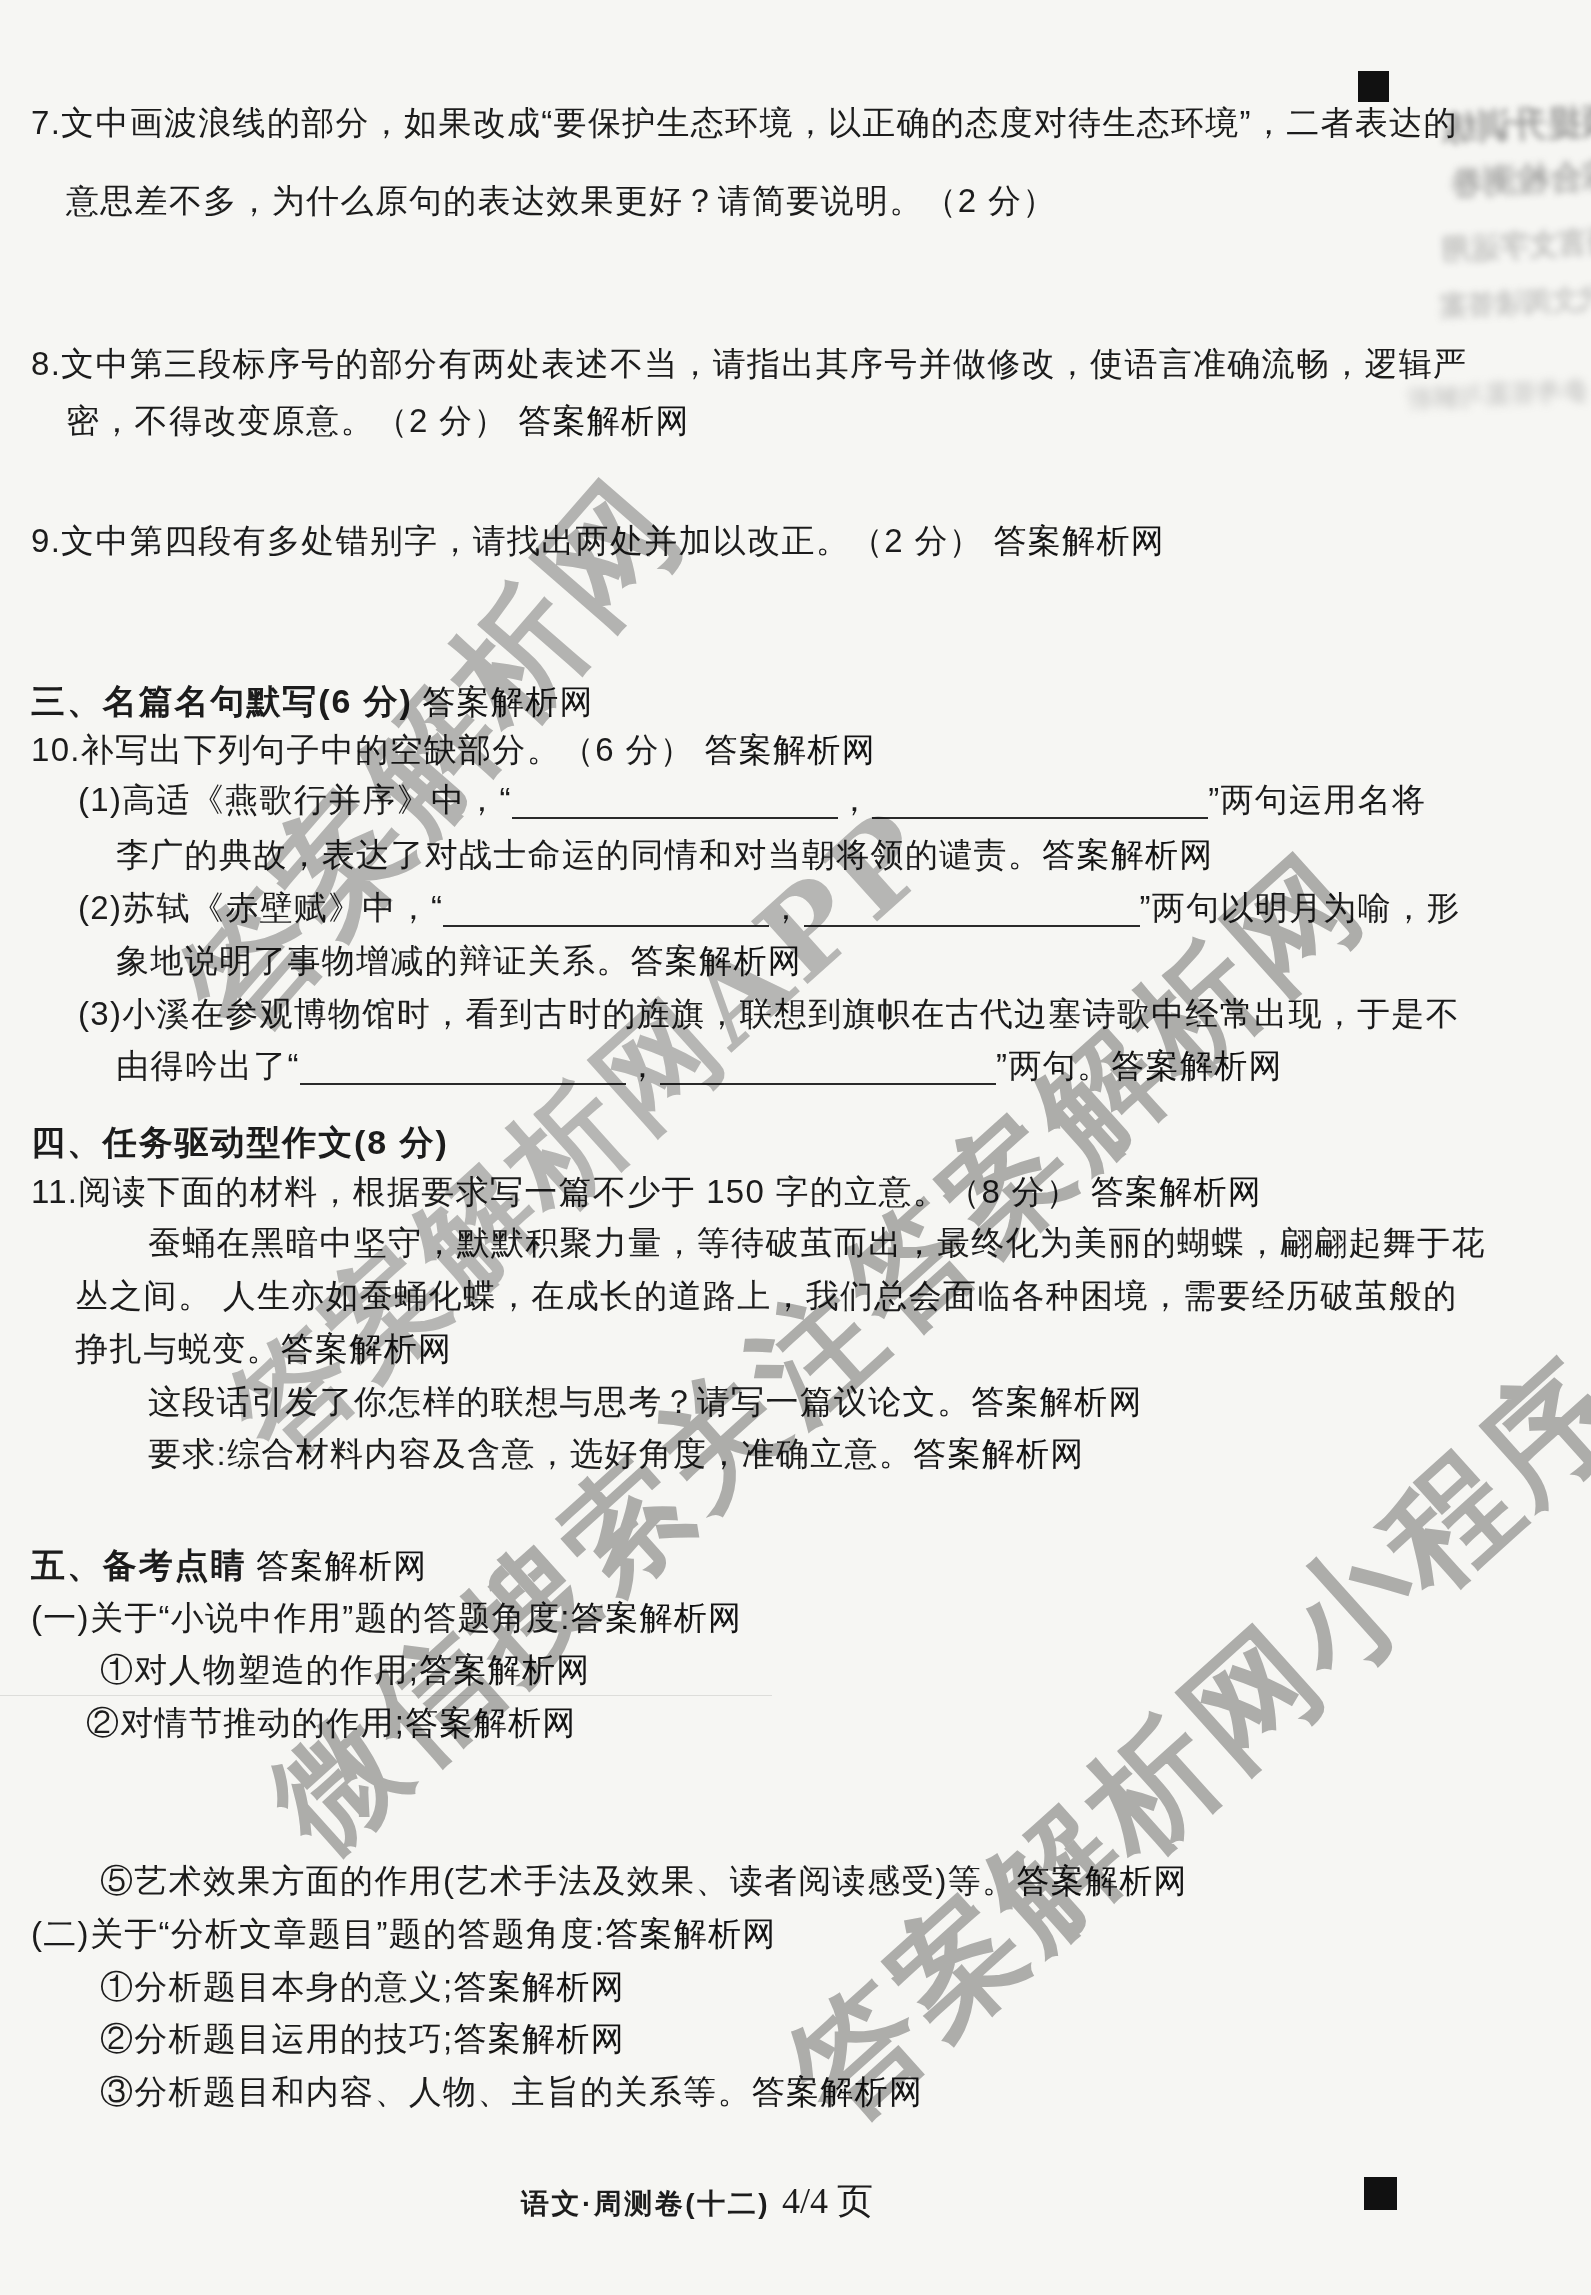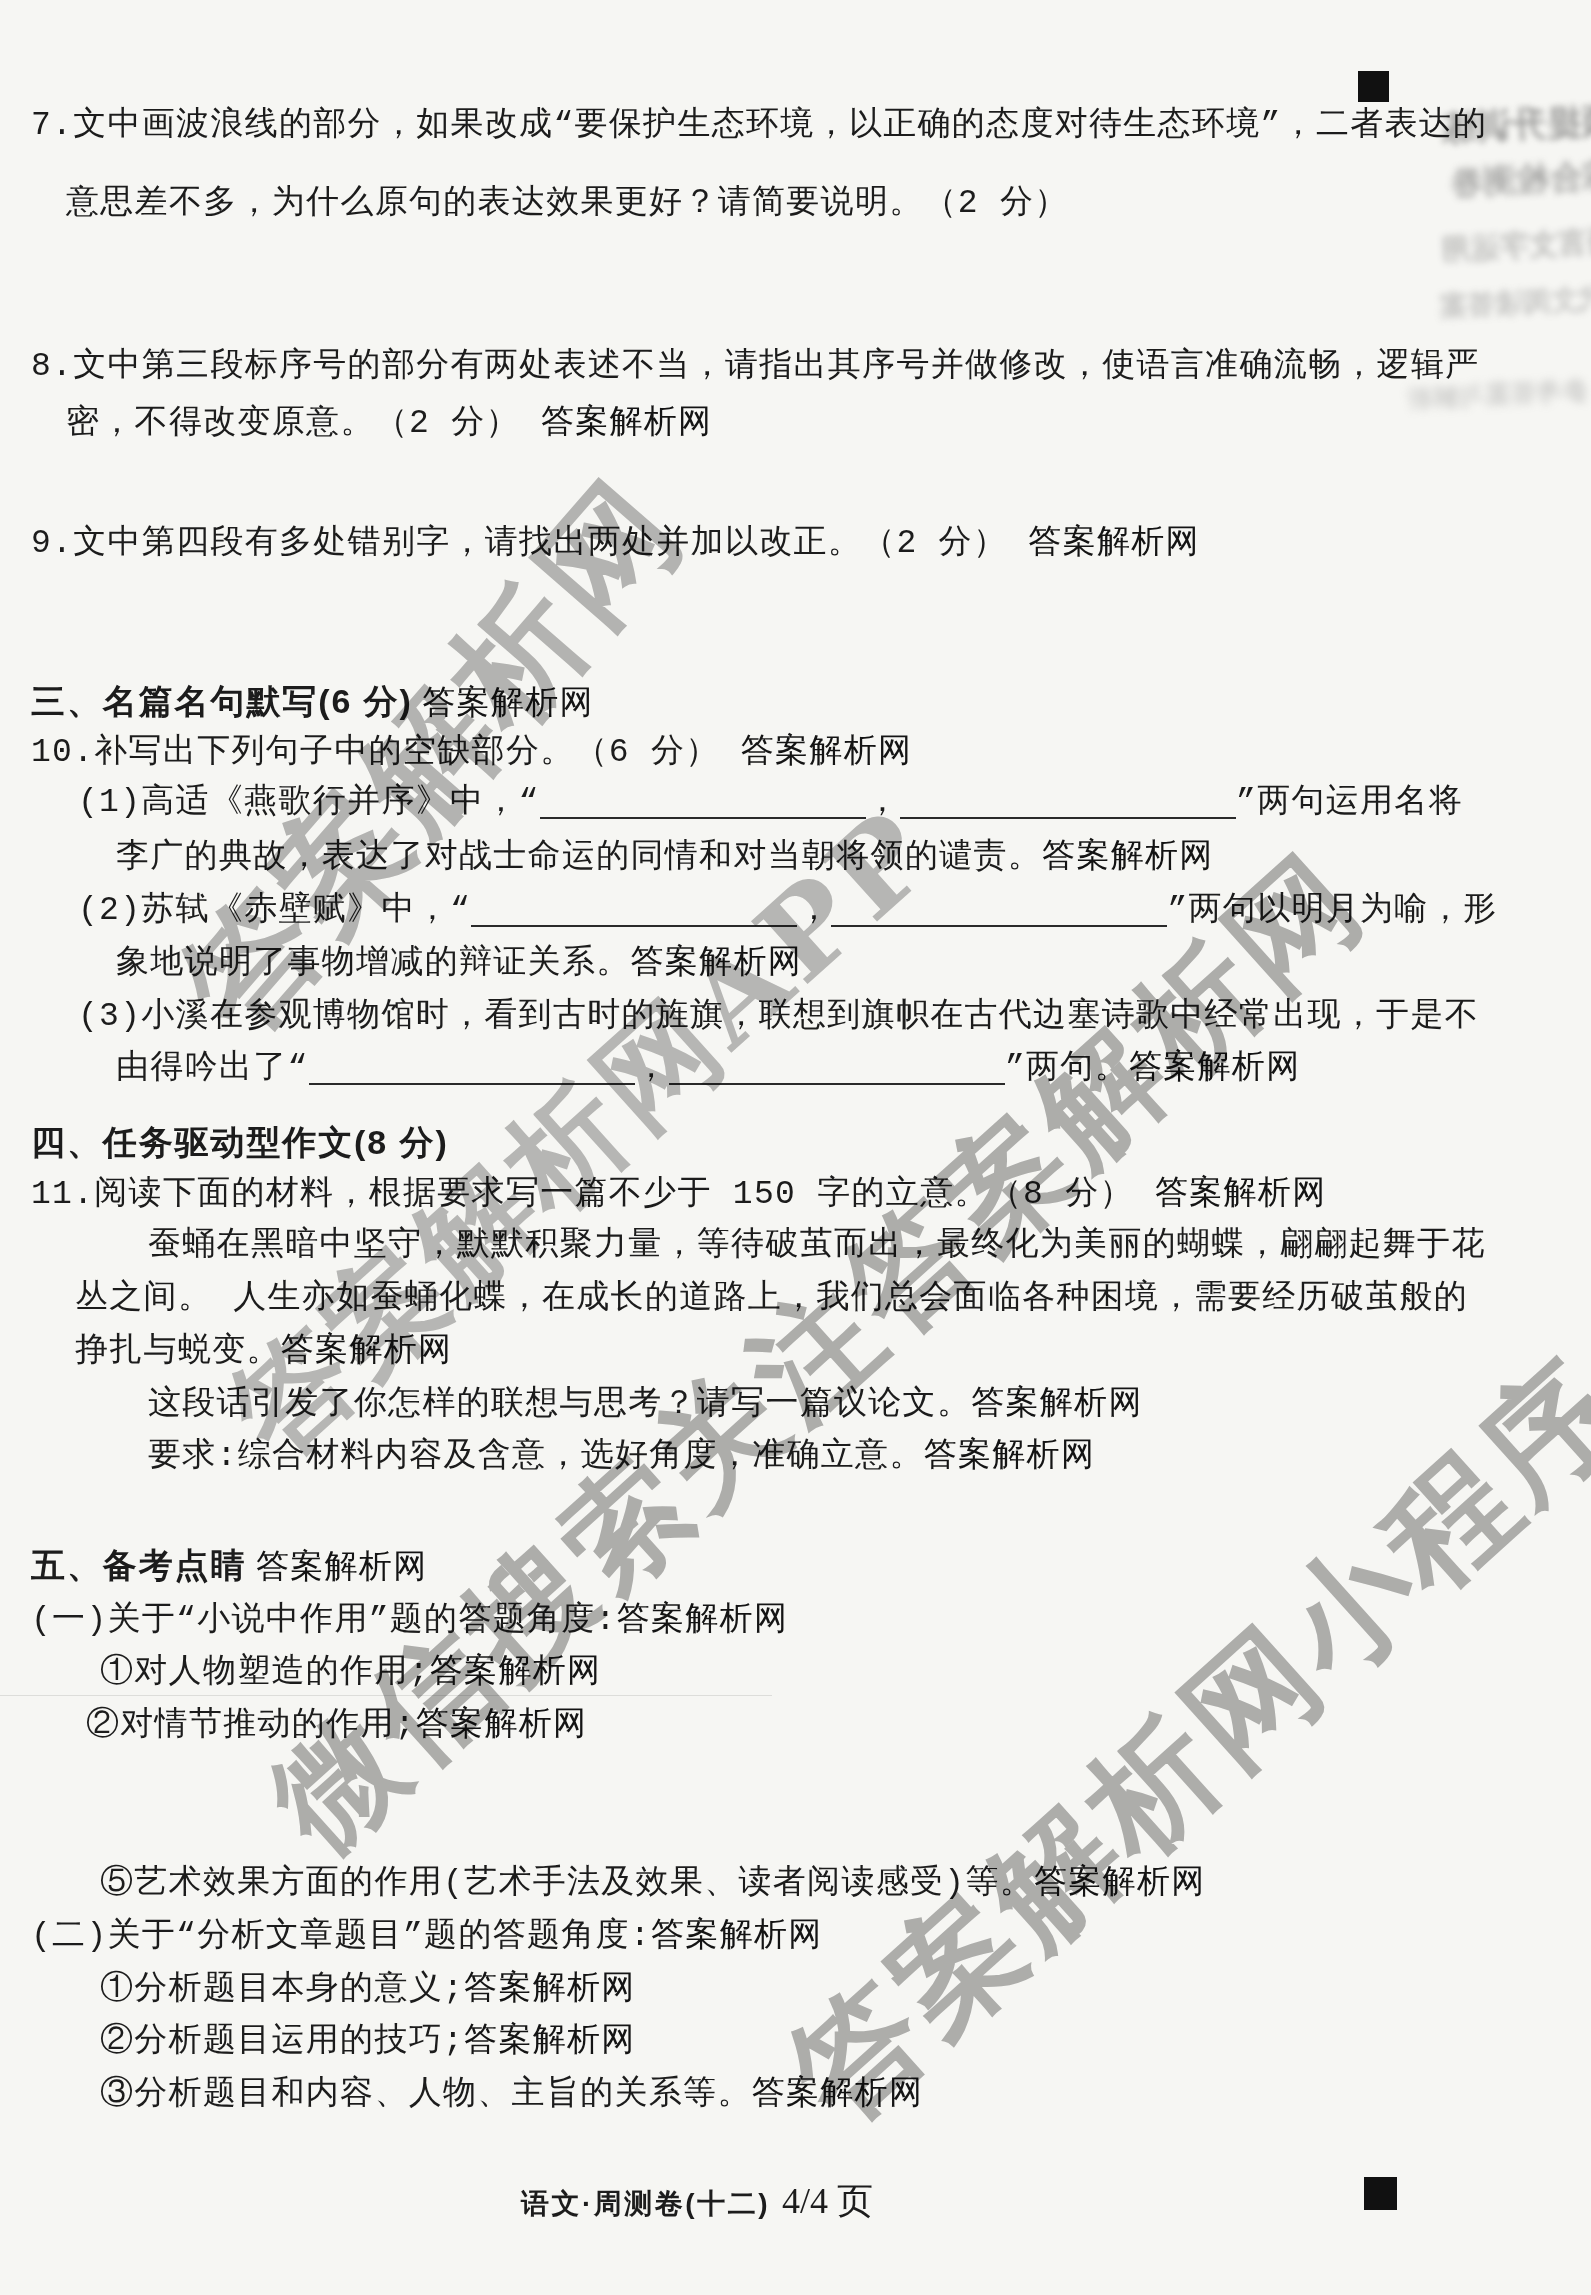"7.文中画波浪线的部分，如果改成“要保护生态环境，以正确的态度对待生态环境”，二" .seg-s { font-family: Liberation Mono, monospace -> Liberation Sans, sans-serif }
